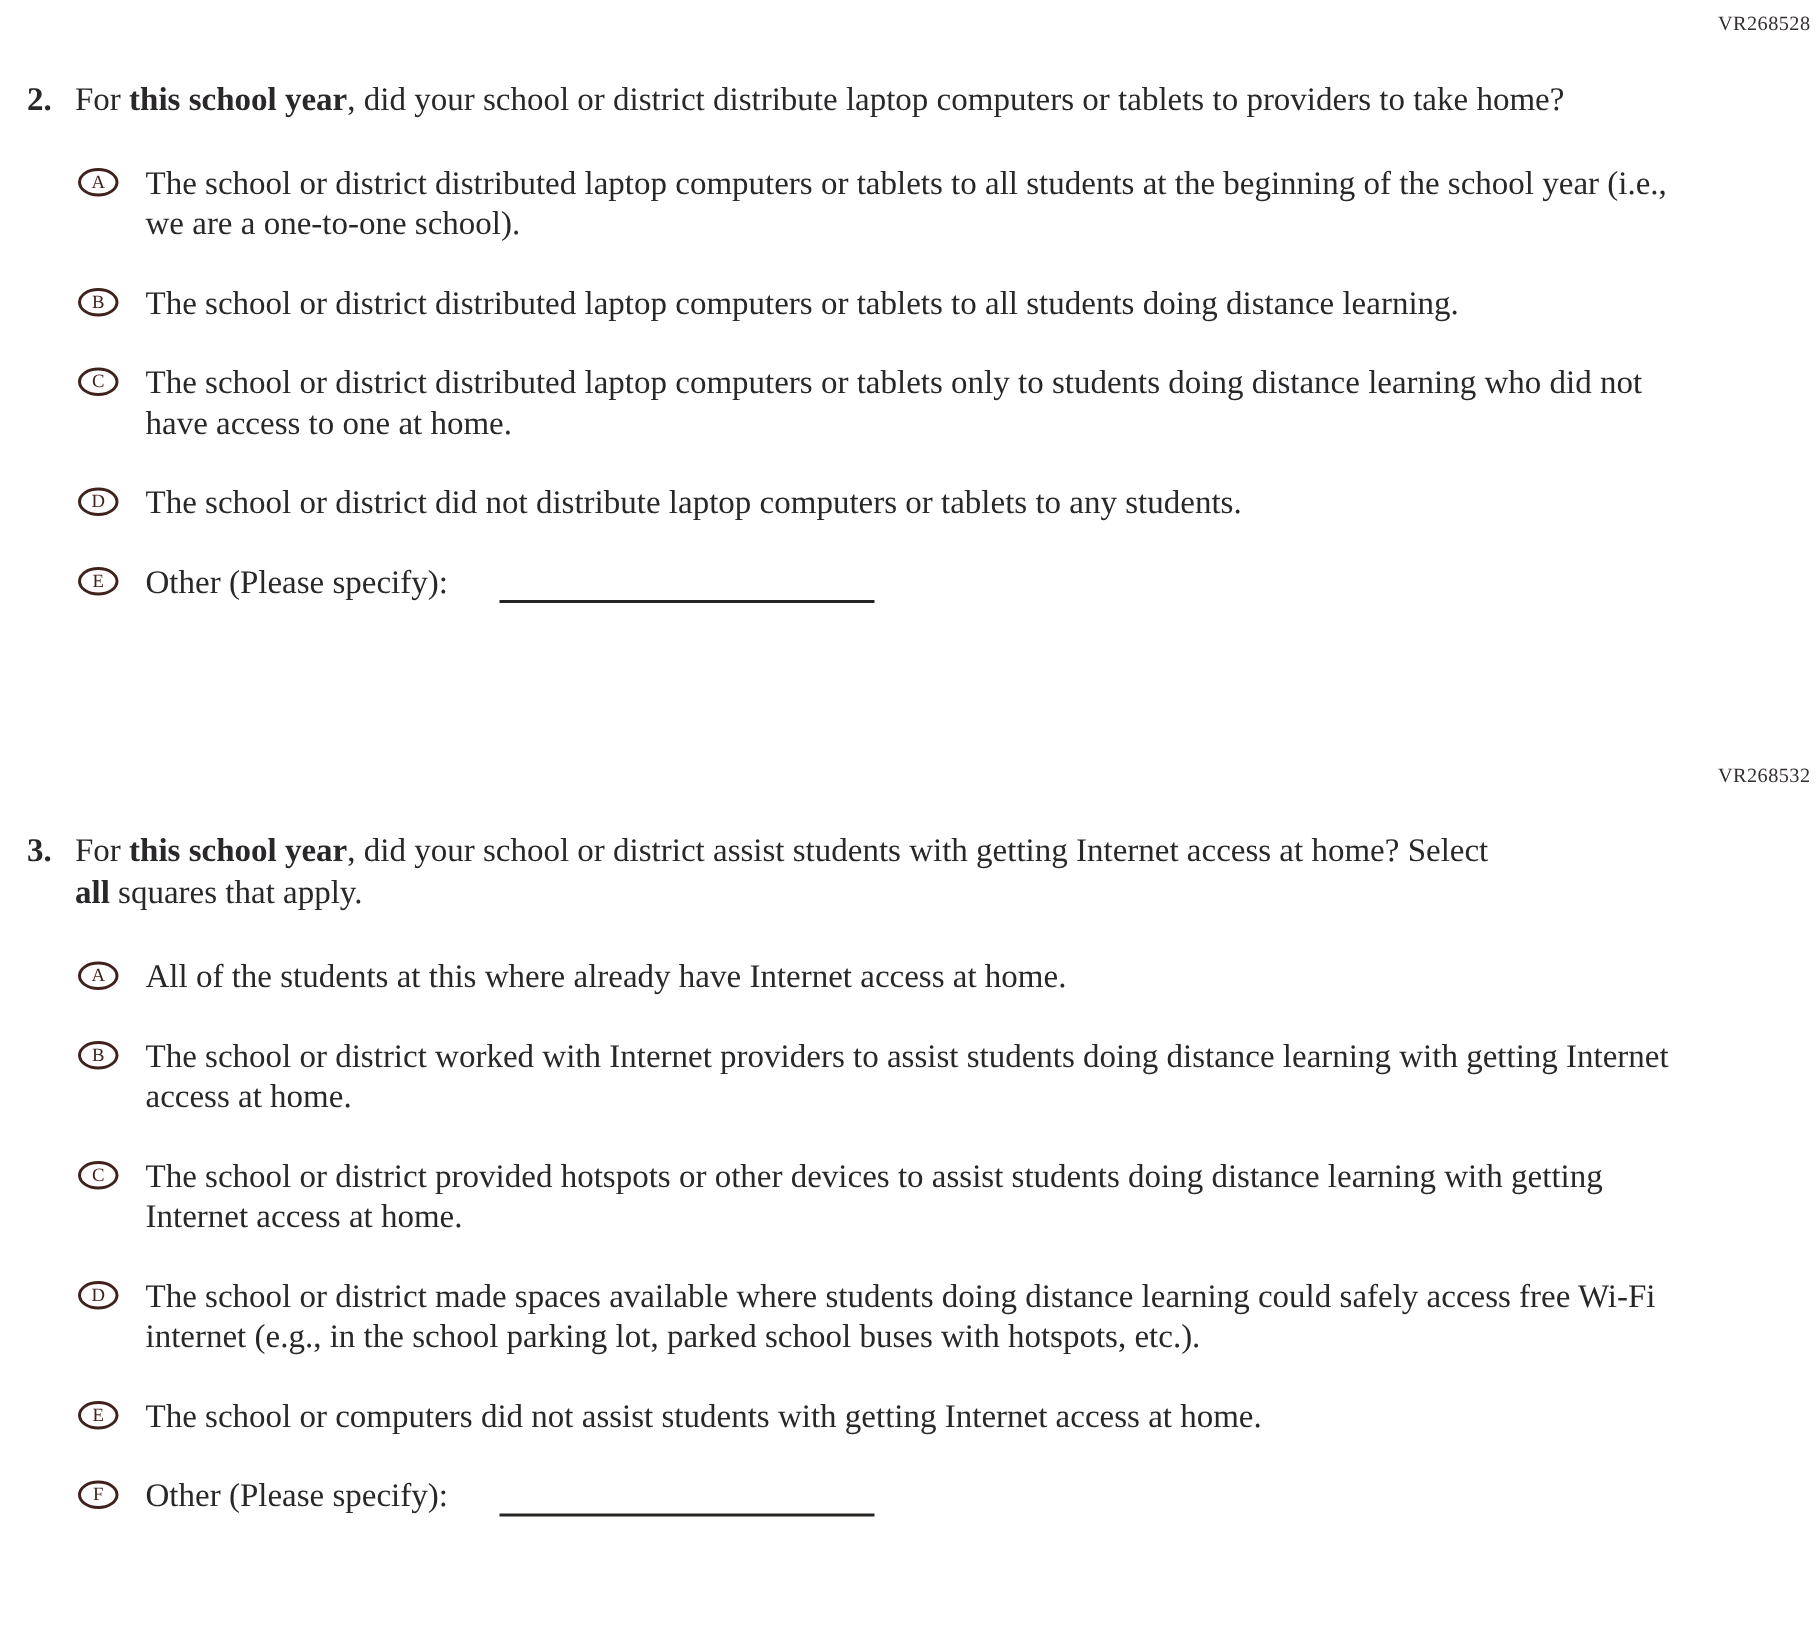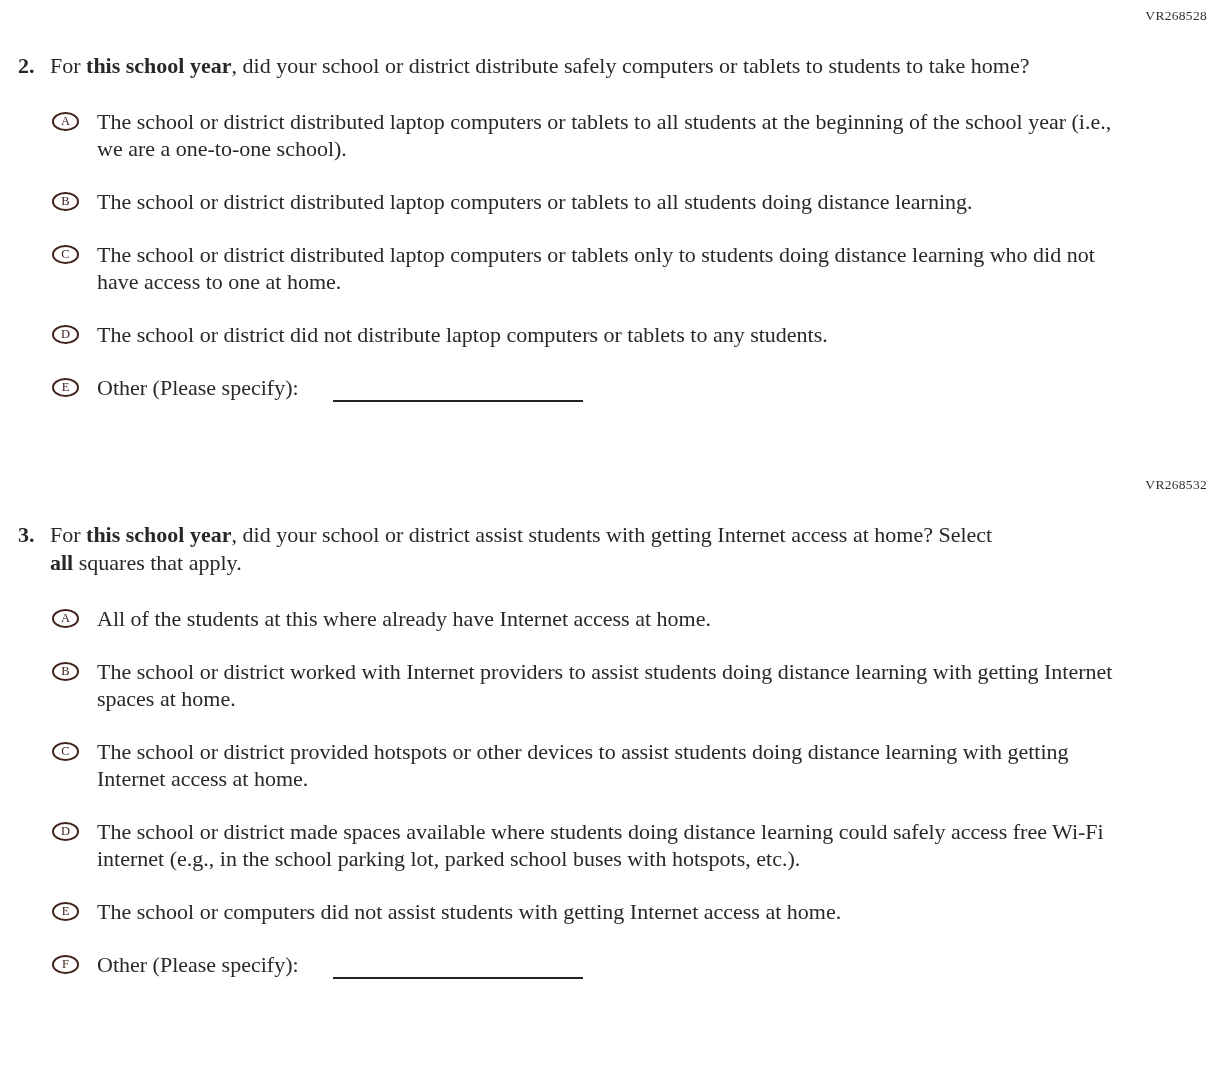", did your school or district distribute" span { text: safely computers or tablets to students -> laptop computers or tablets to providers }
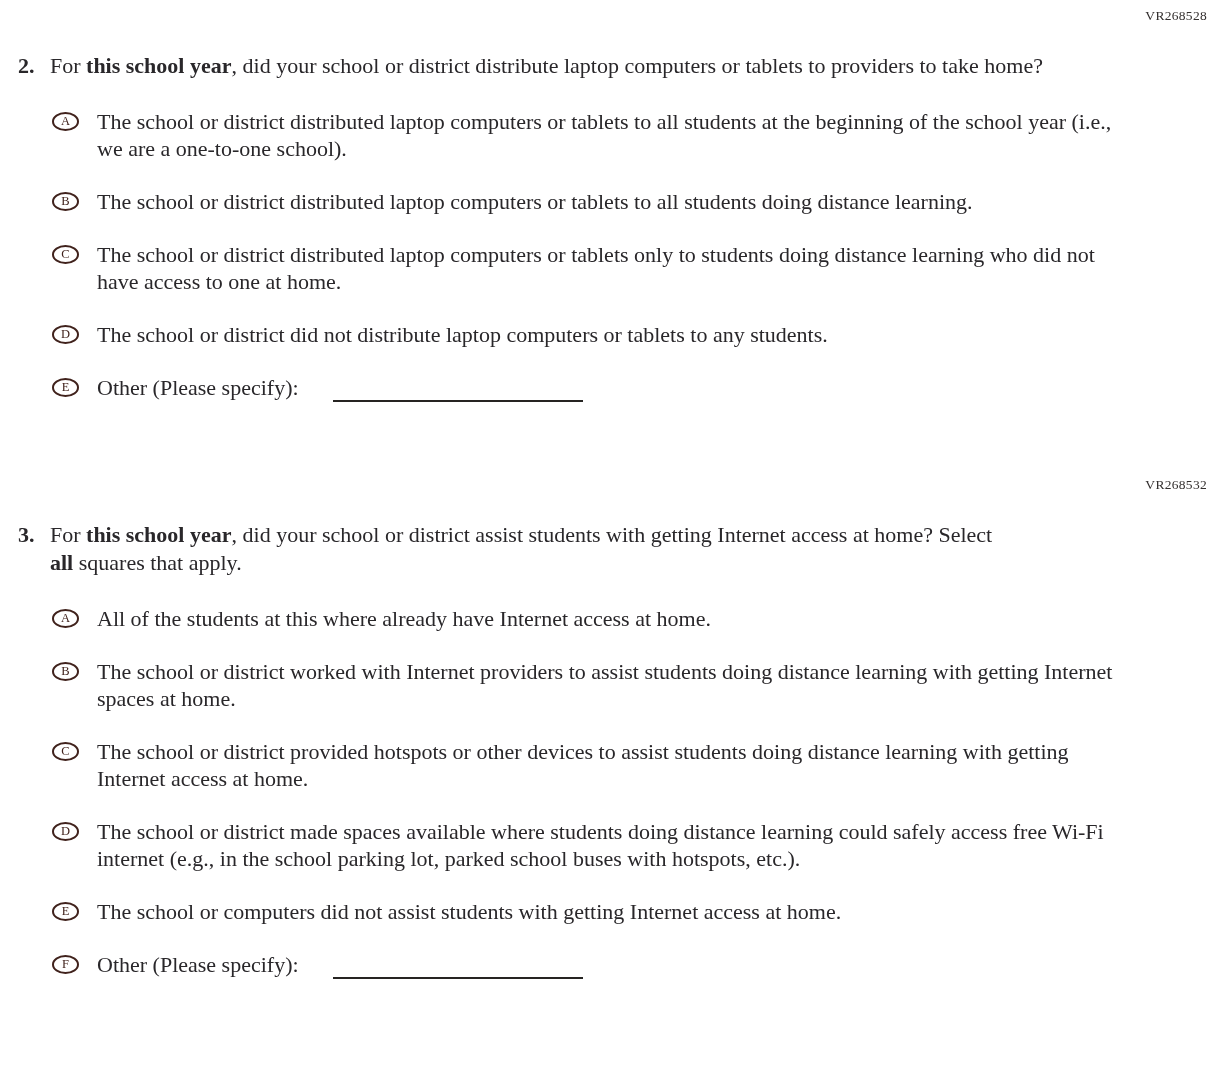"VR268532" .question-block.second { margin-top: 76px -> 108px }
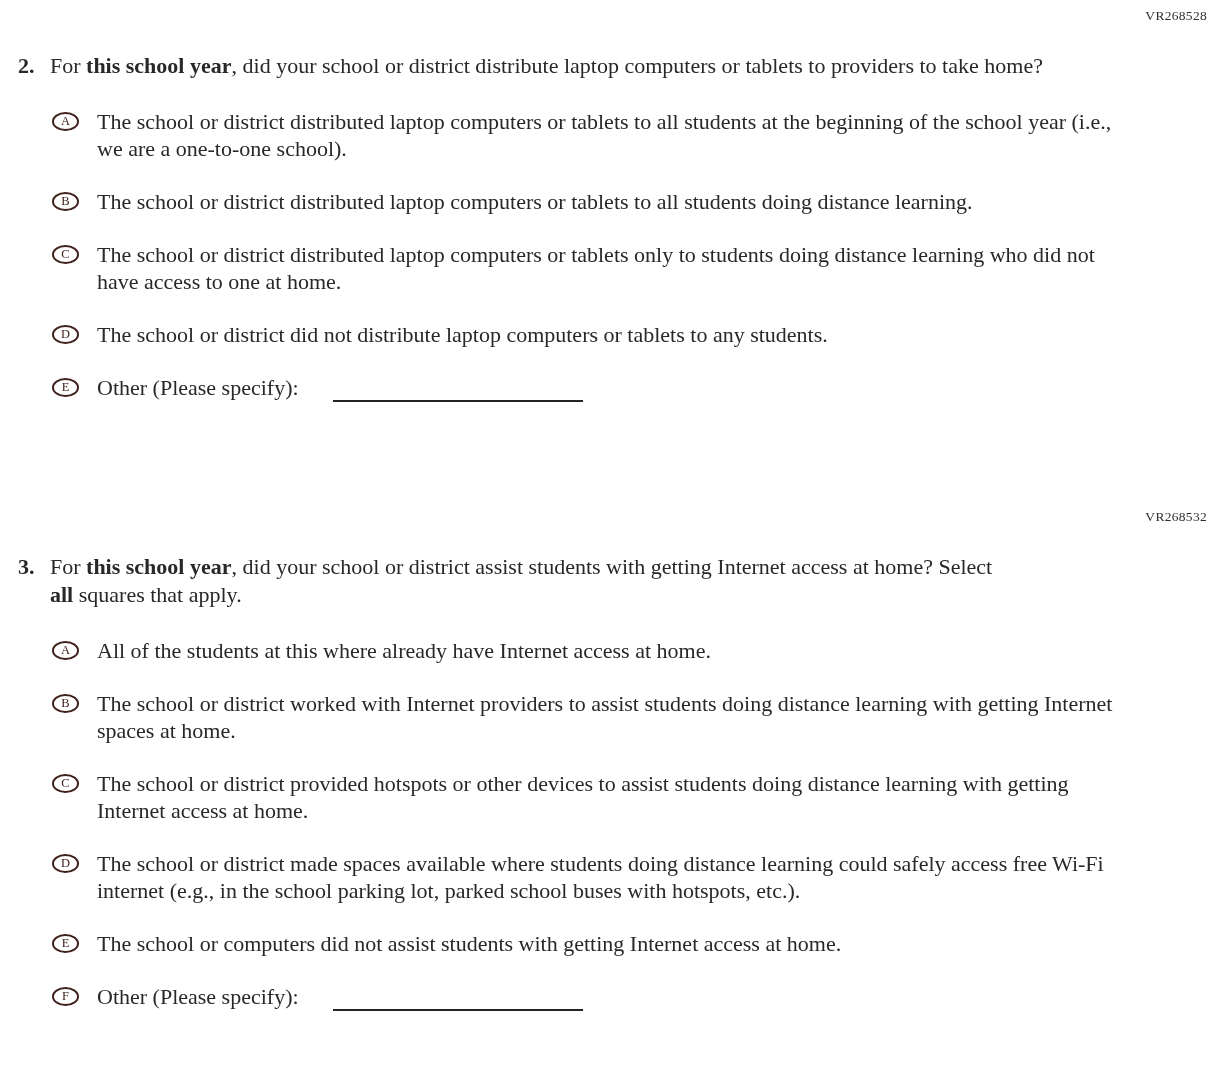"The school or district worked" span.opt-text { text: spaces -> access }
